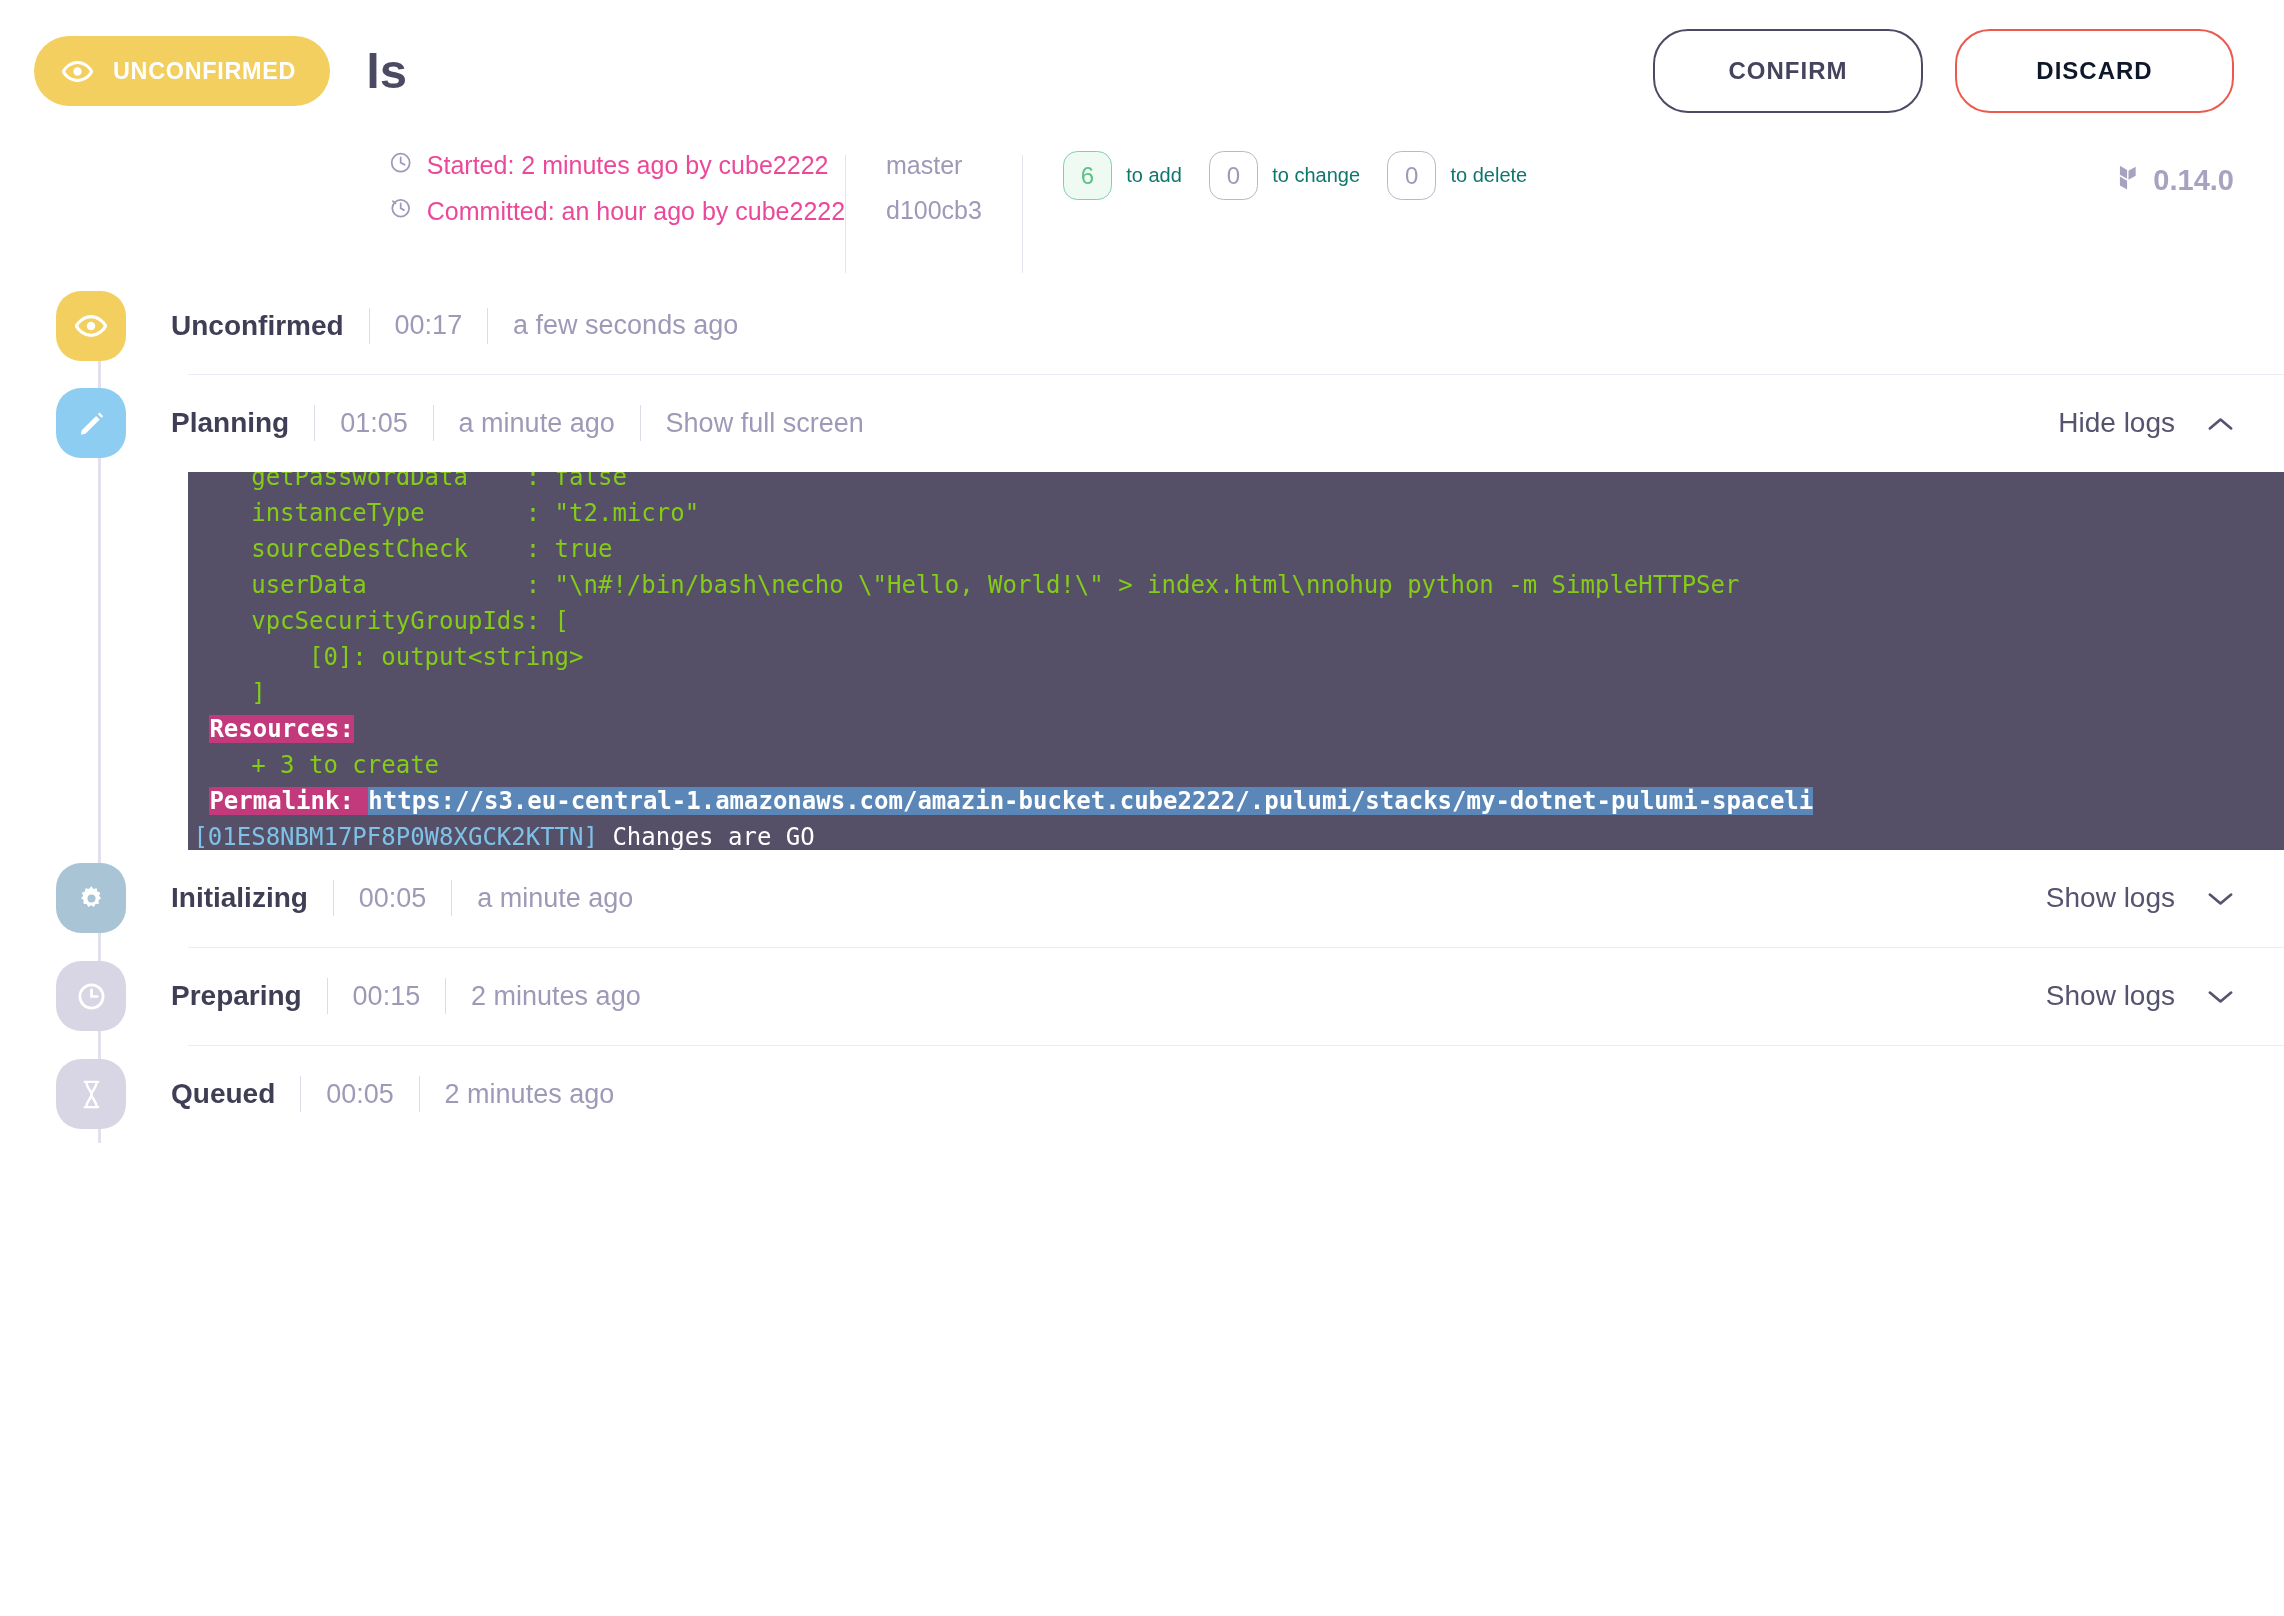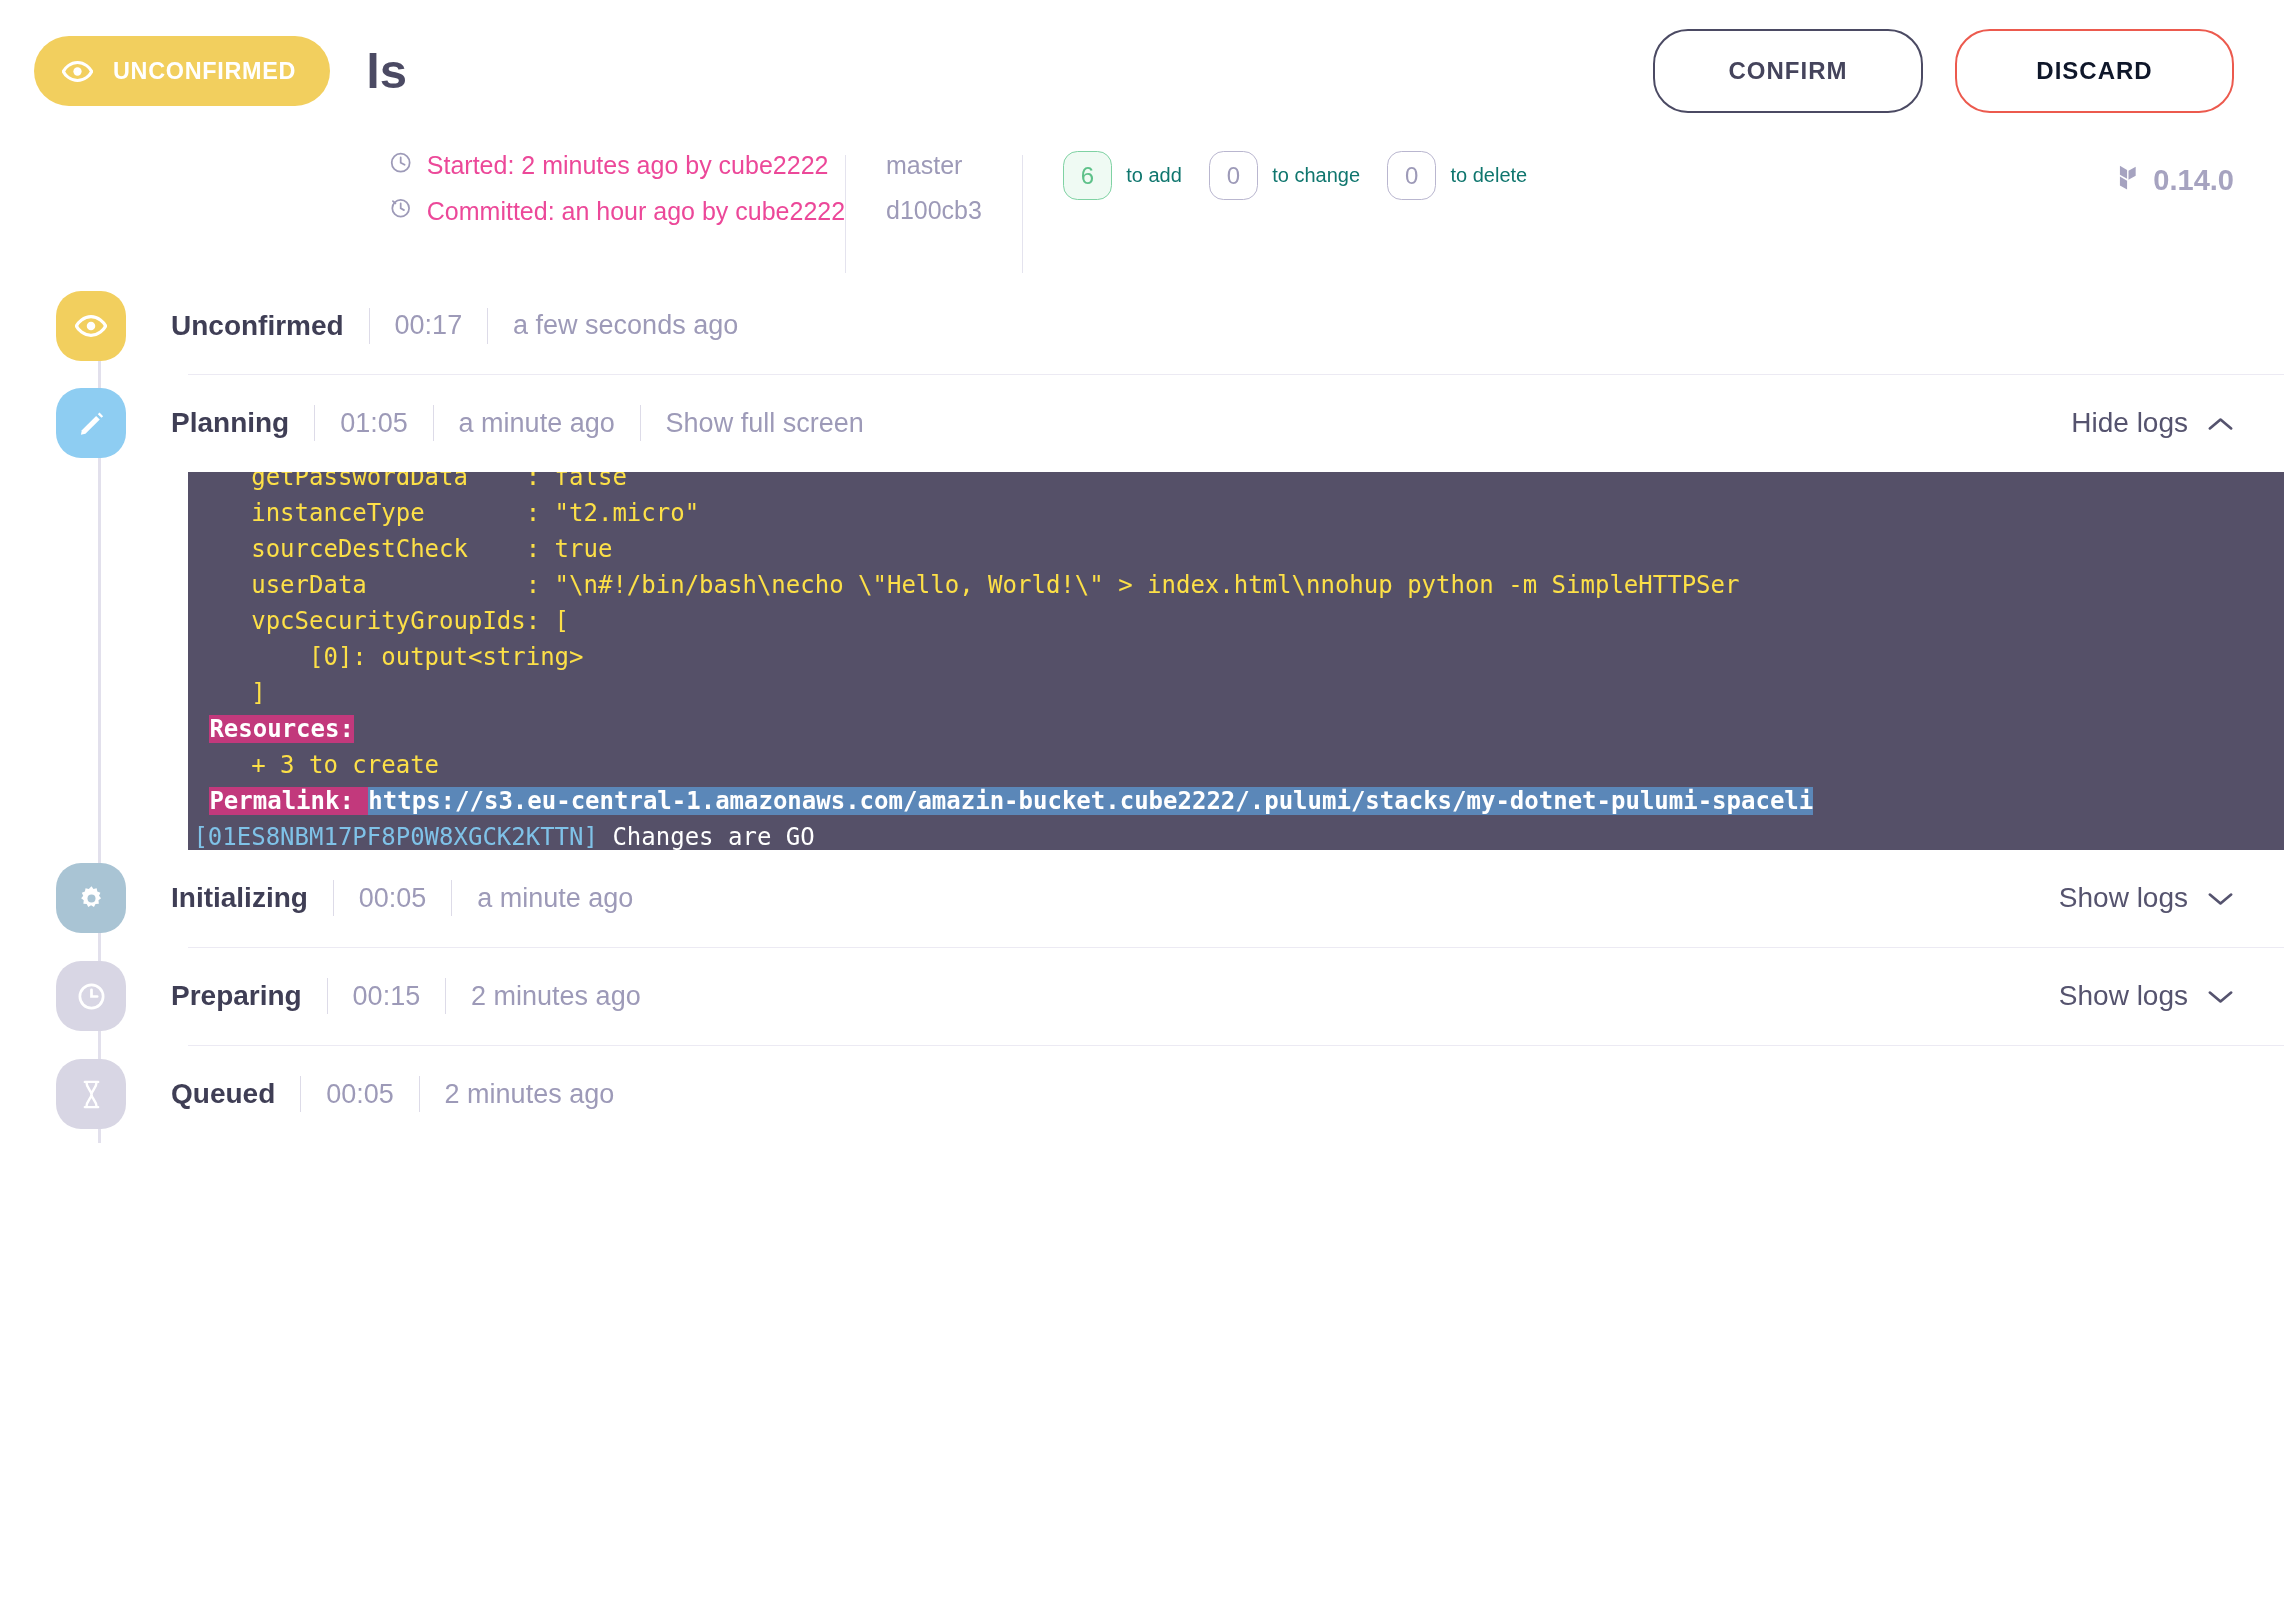"Hide logs" .phase-toggle { gap: 19px -> 32px }
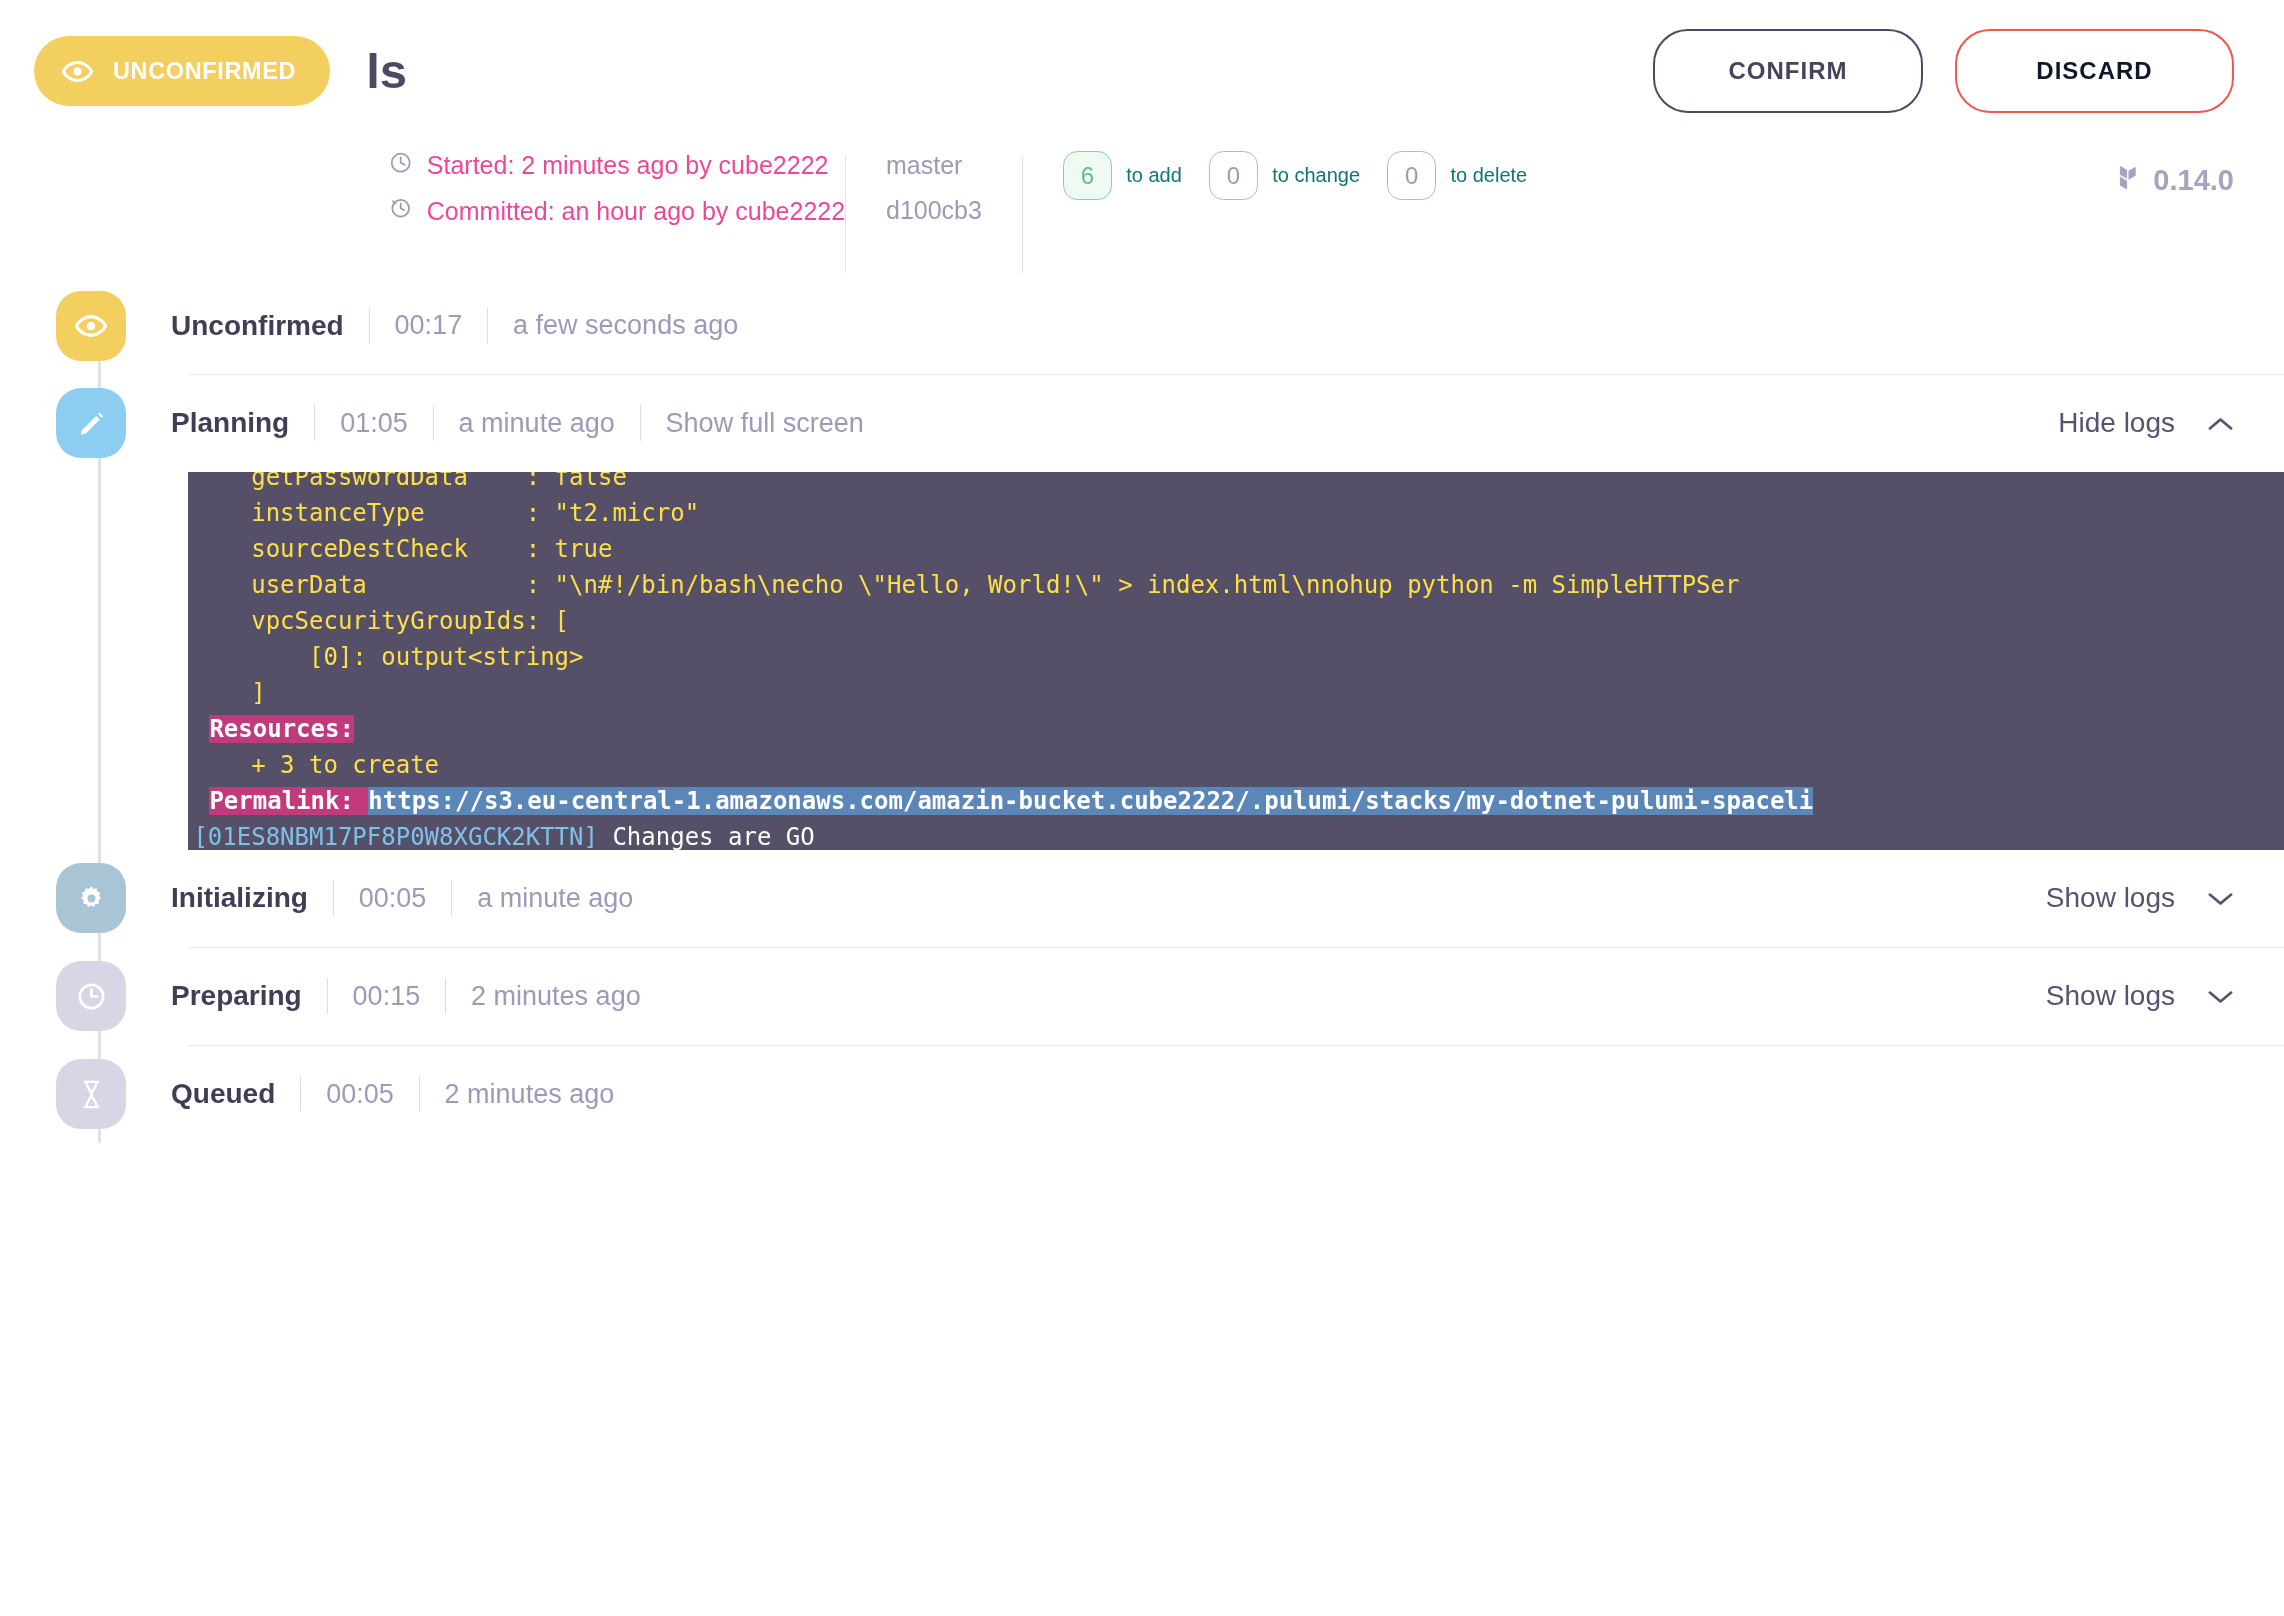"getPasswordData : false" .c-green { color: #fde047 -> #84cc16 }
